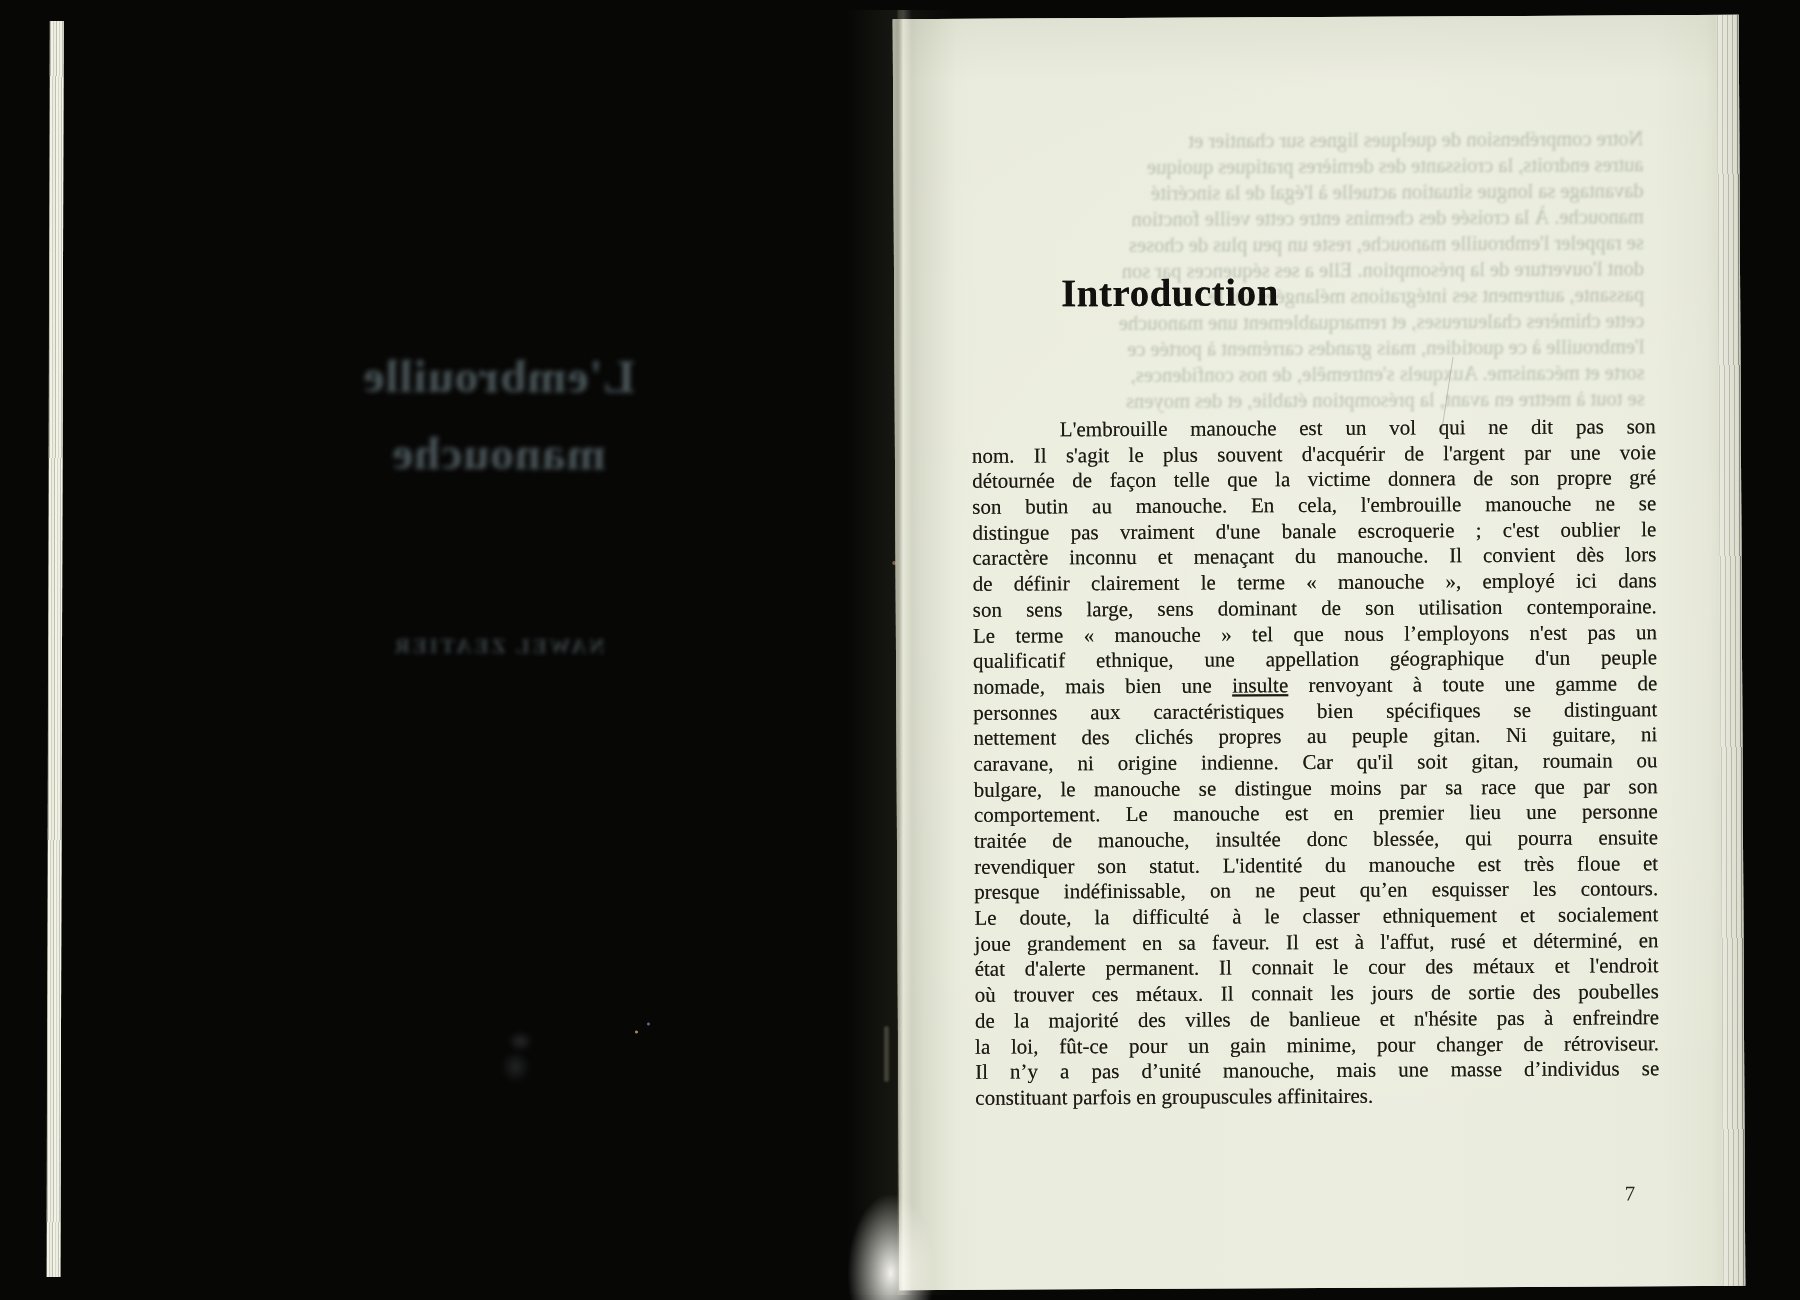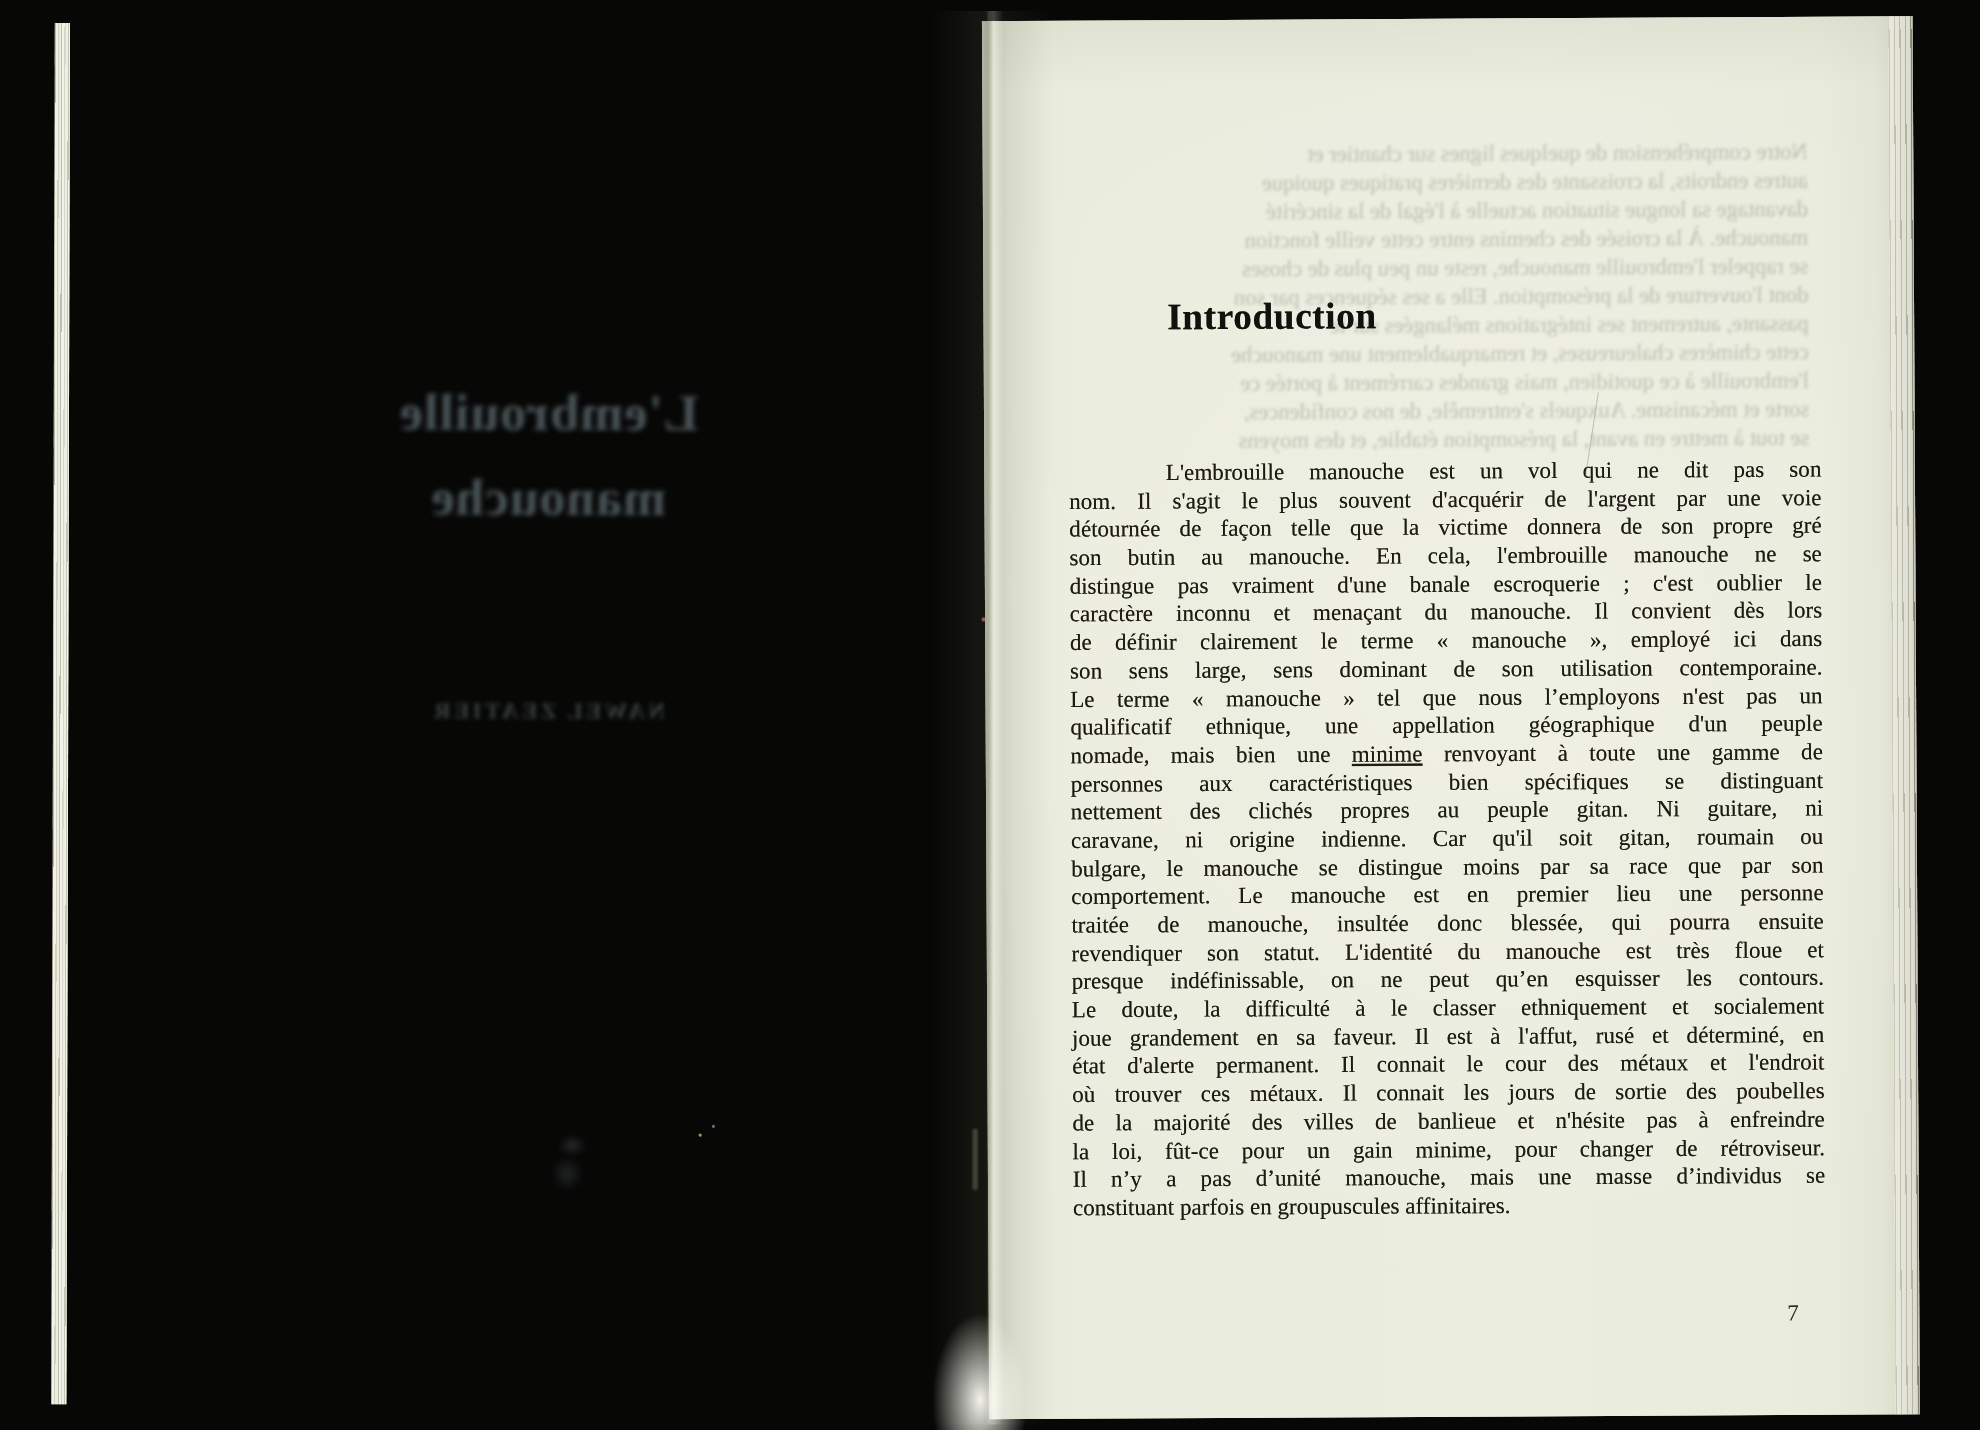"Introduction" .heading { font-size: 34px -> 39px }
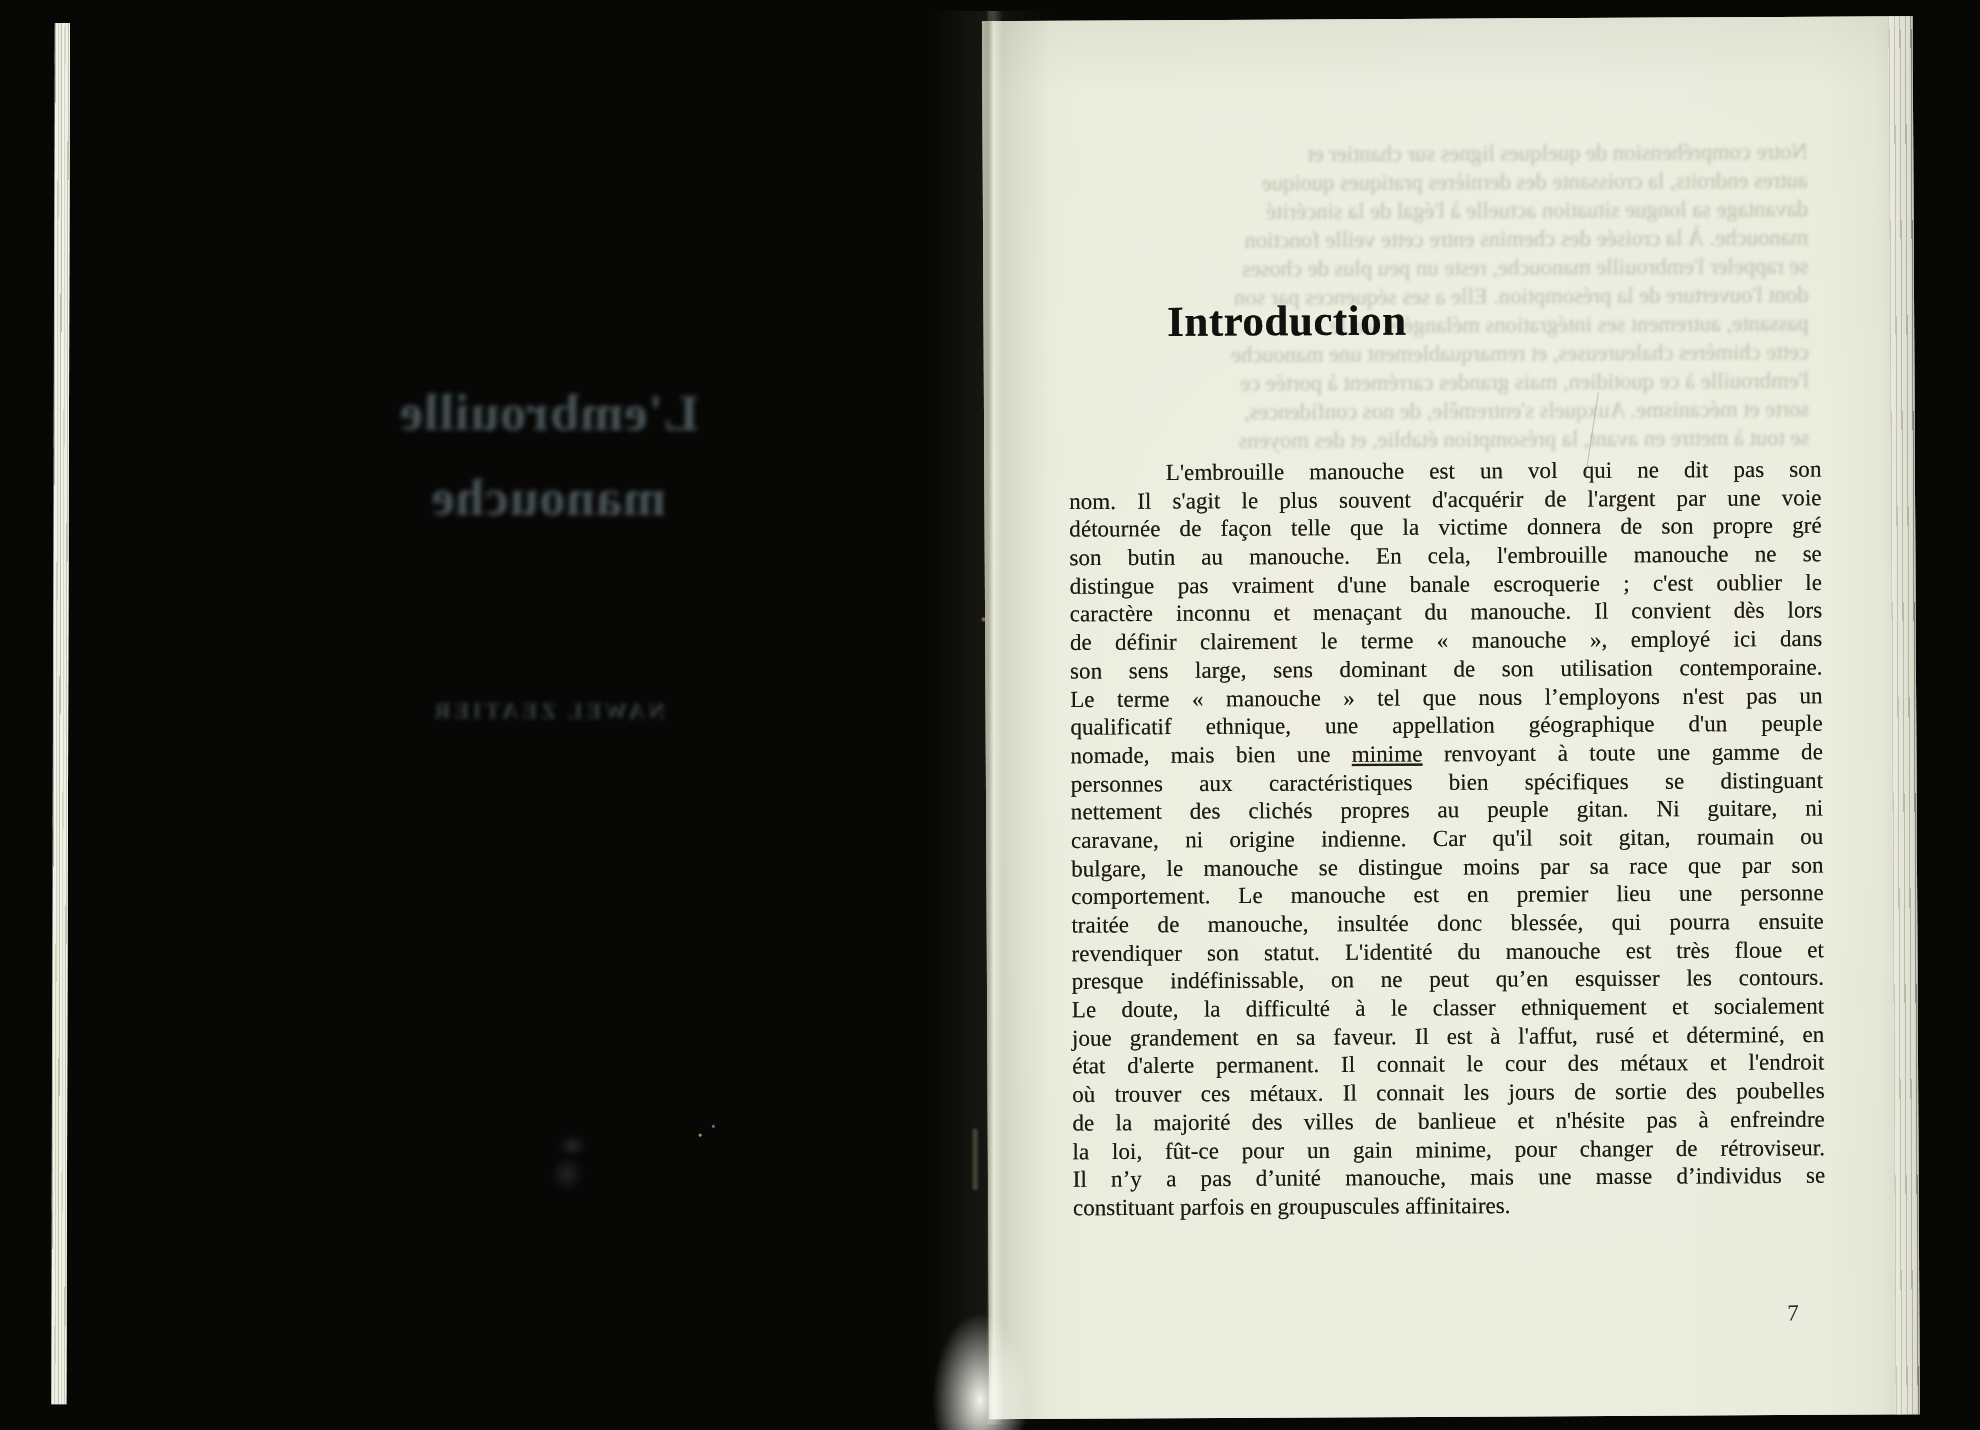"minime" span.u { text: minime -> insulte }
